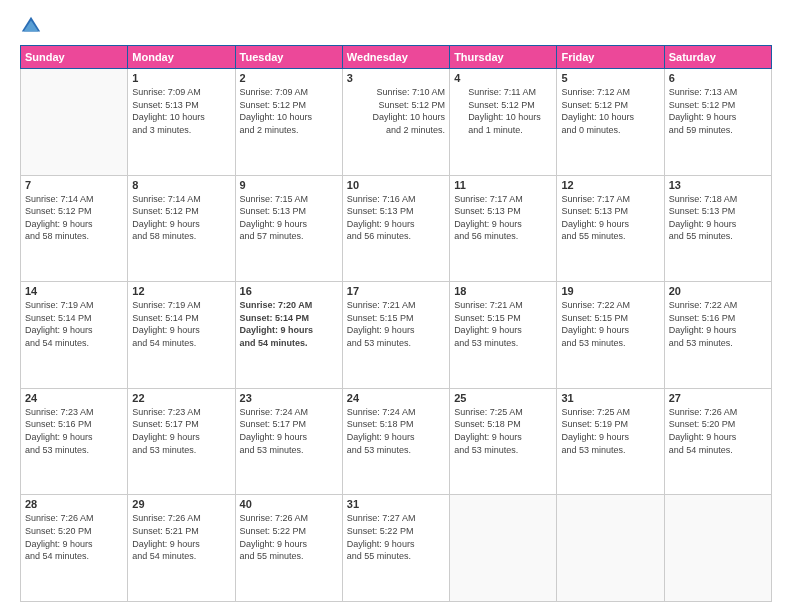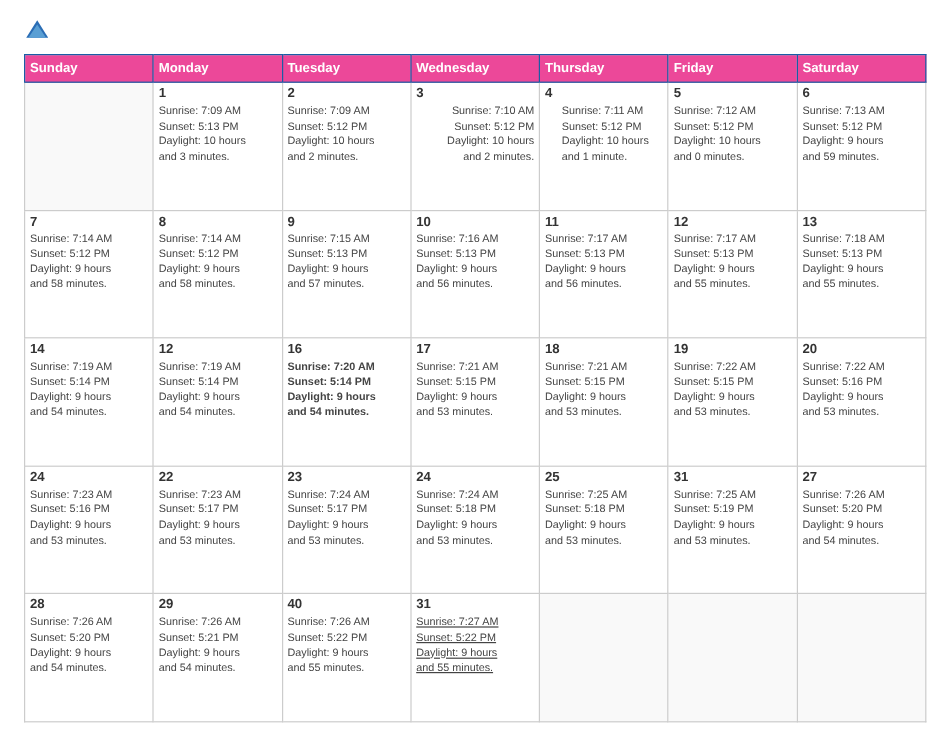"Sunrise: 7:27 AM" div.day-info { text-decoration: underline -> none }
